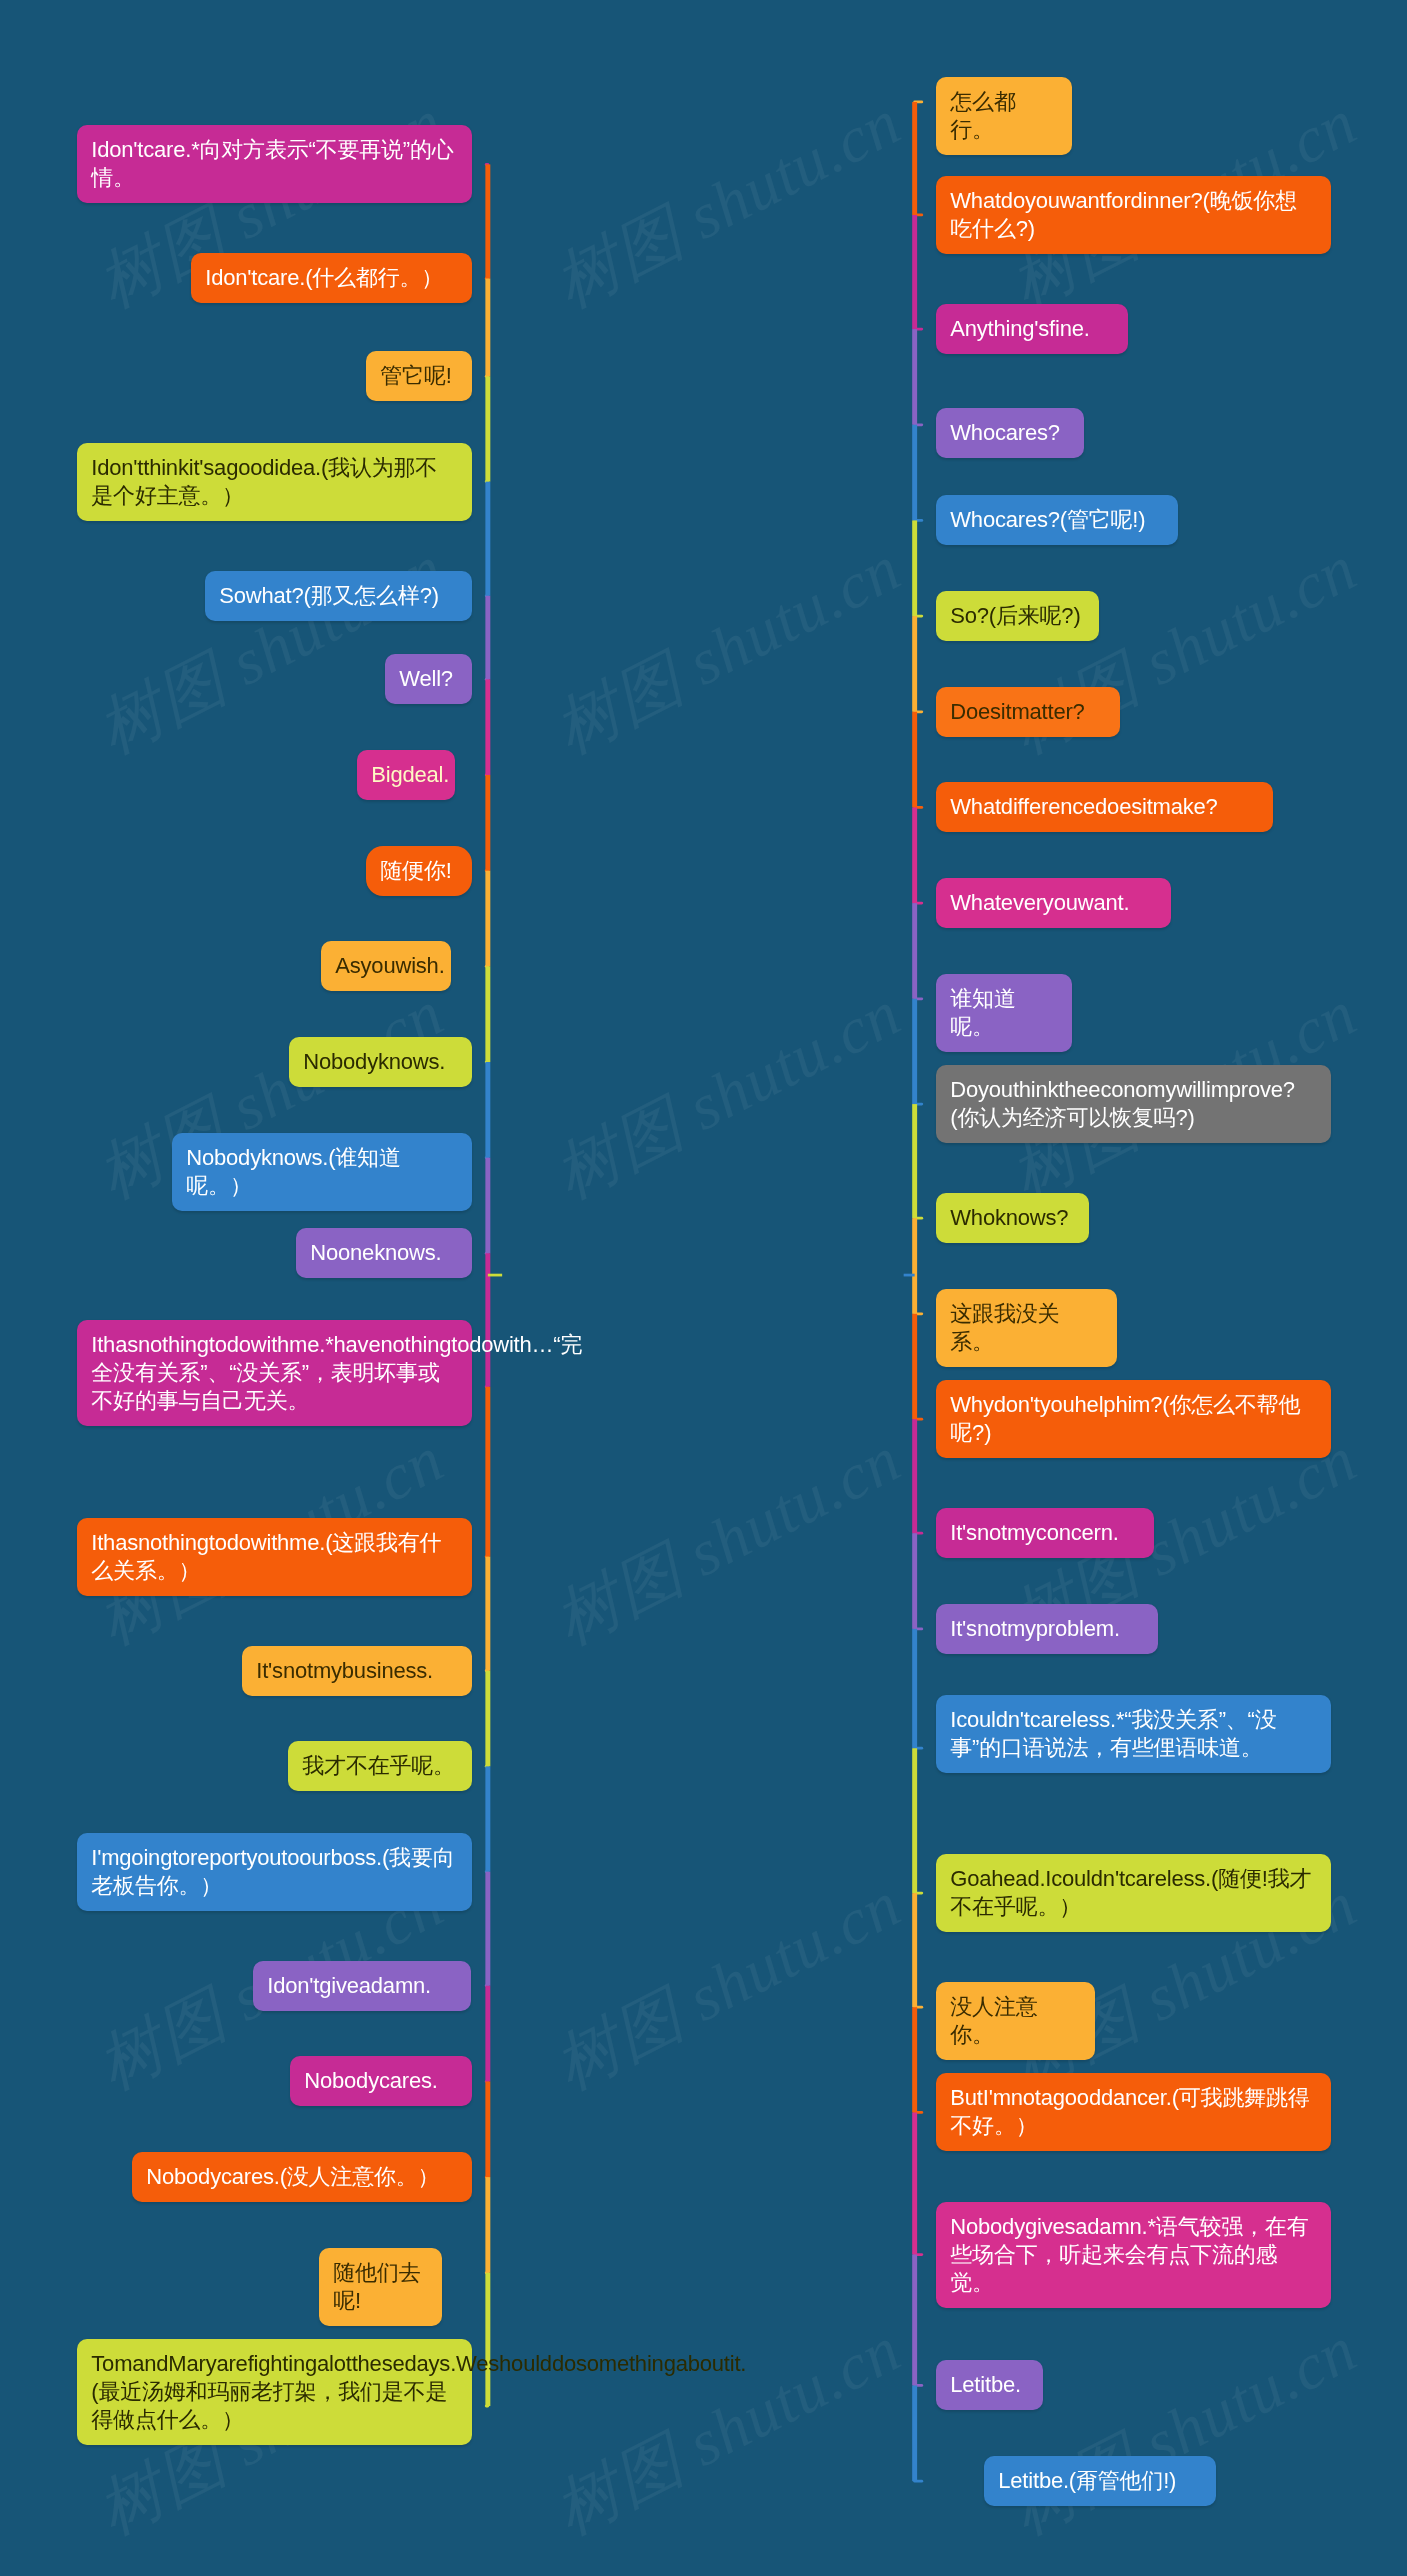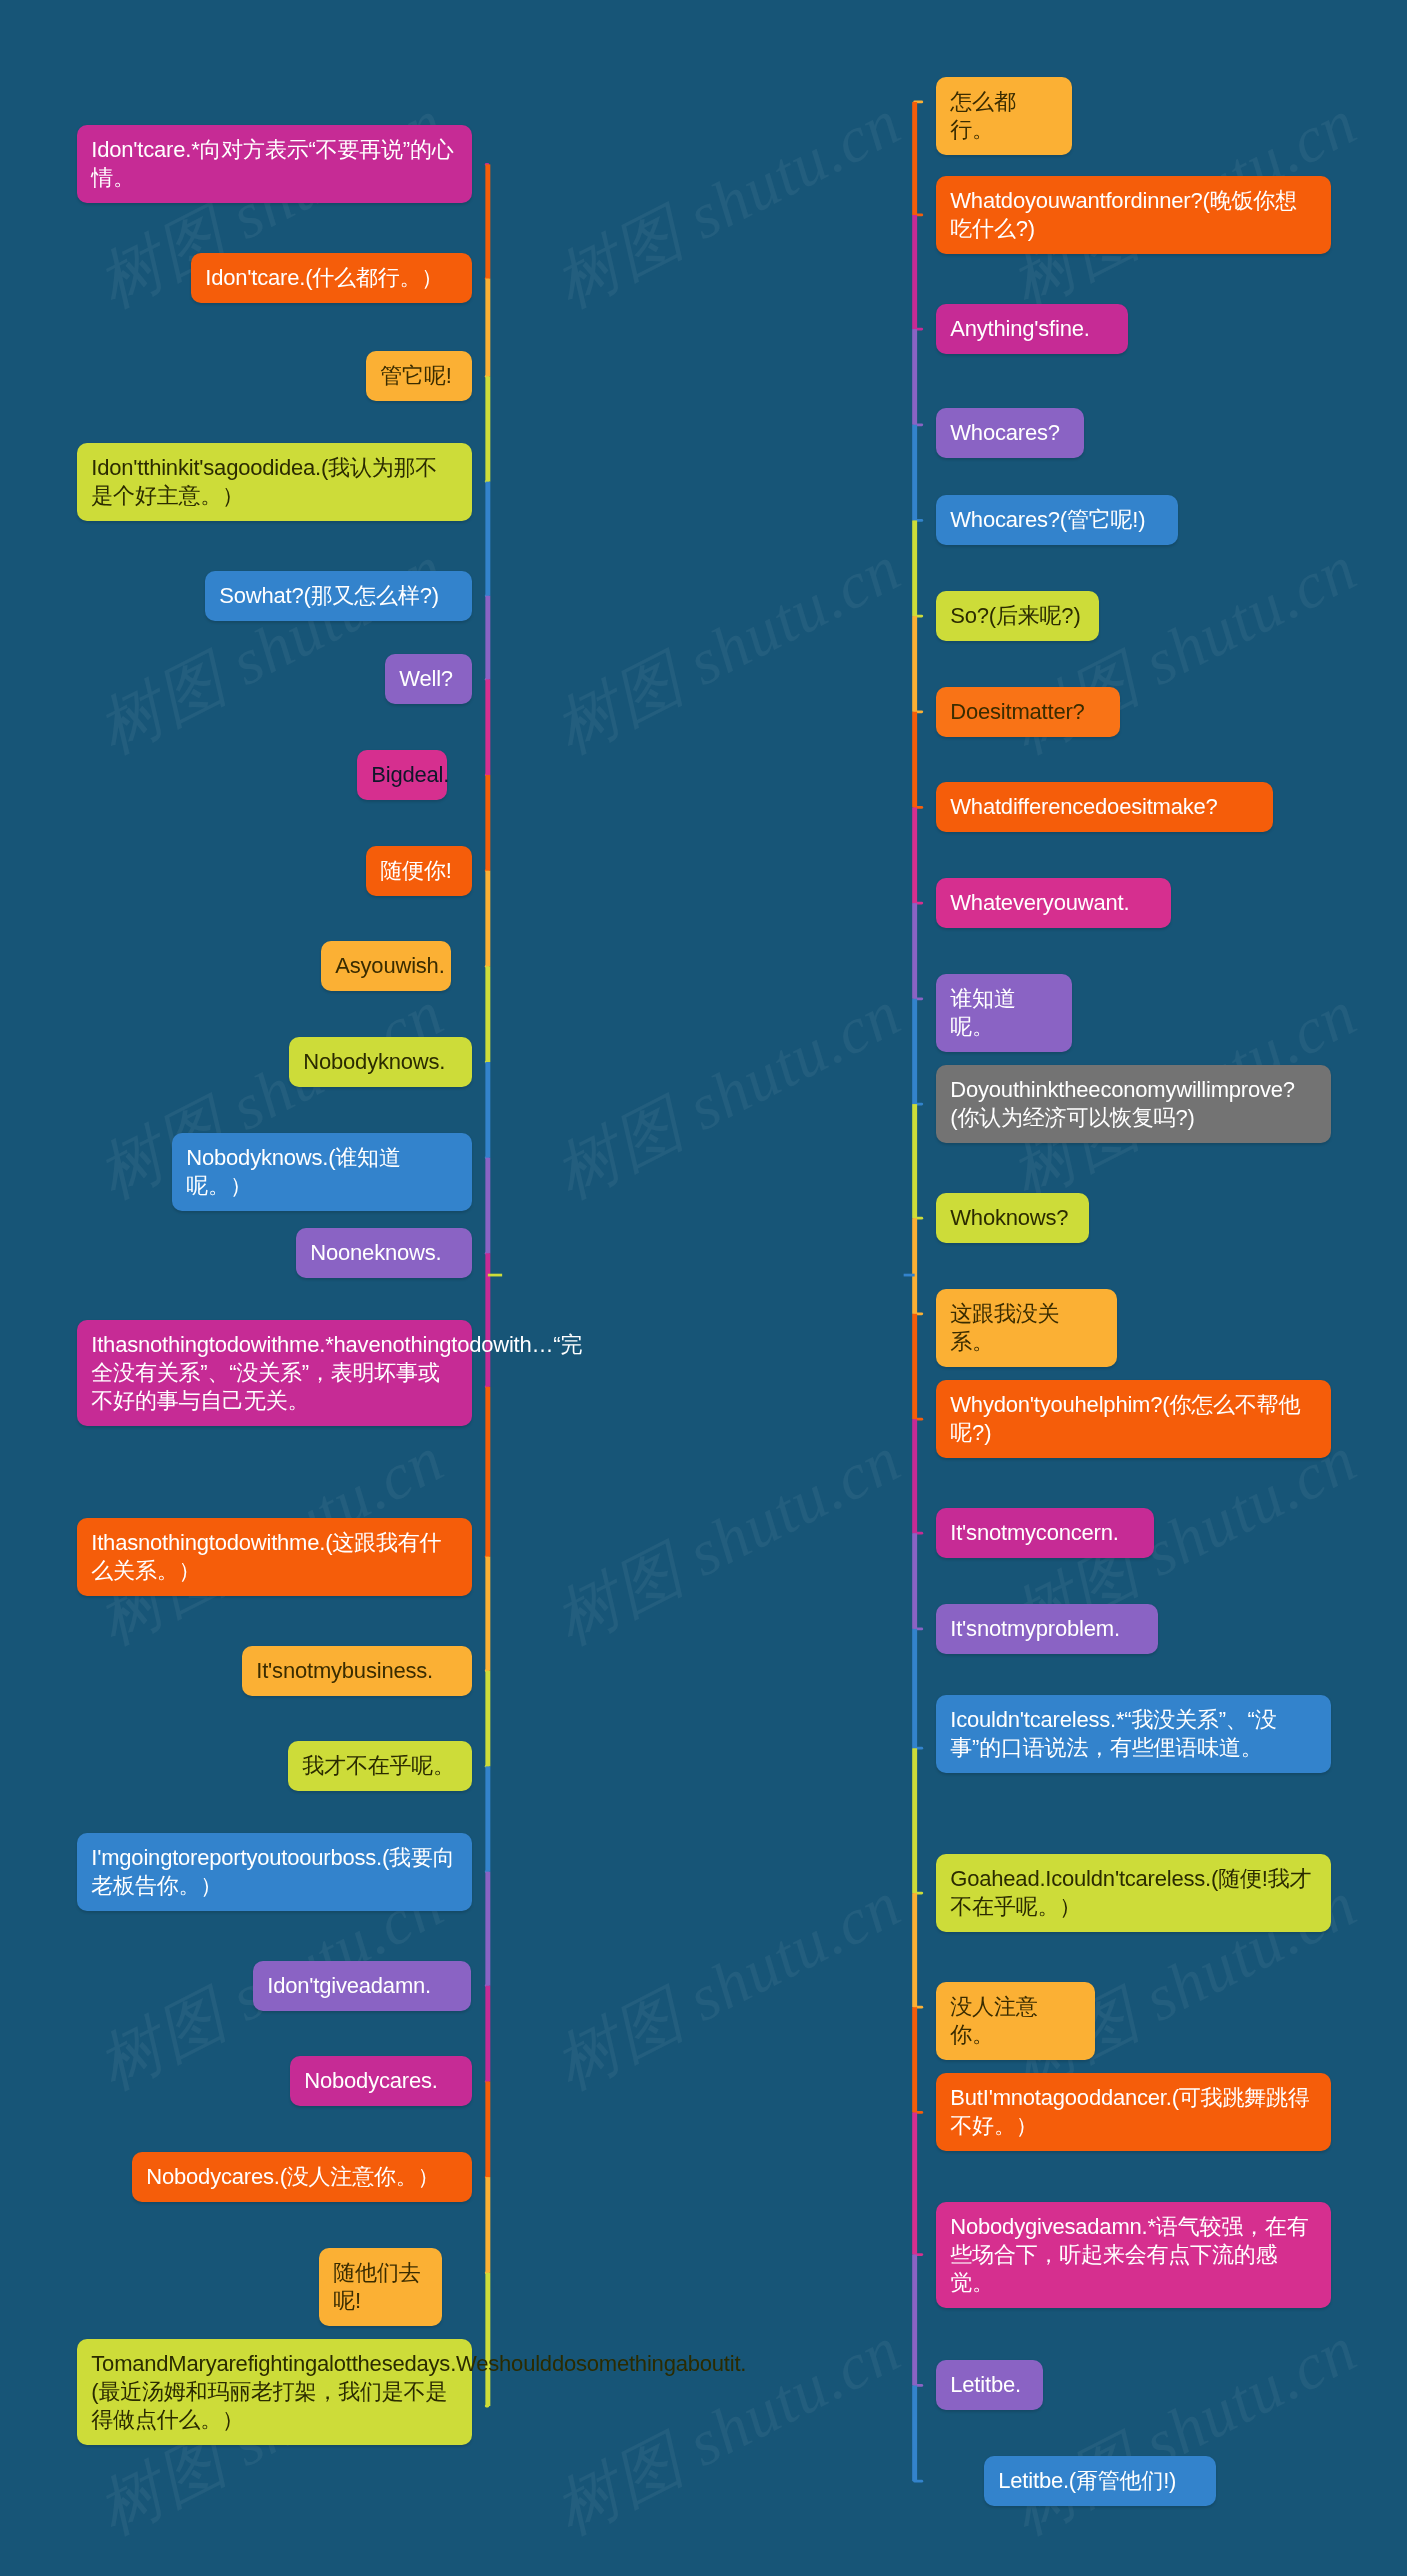"Bigdeal." div.node { color: #0f172a -> #fef9c3; width: 90px -> 98px }
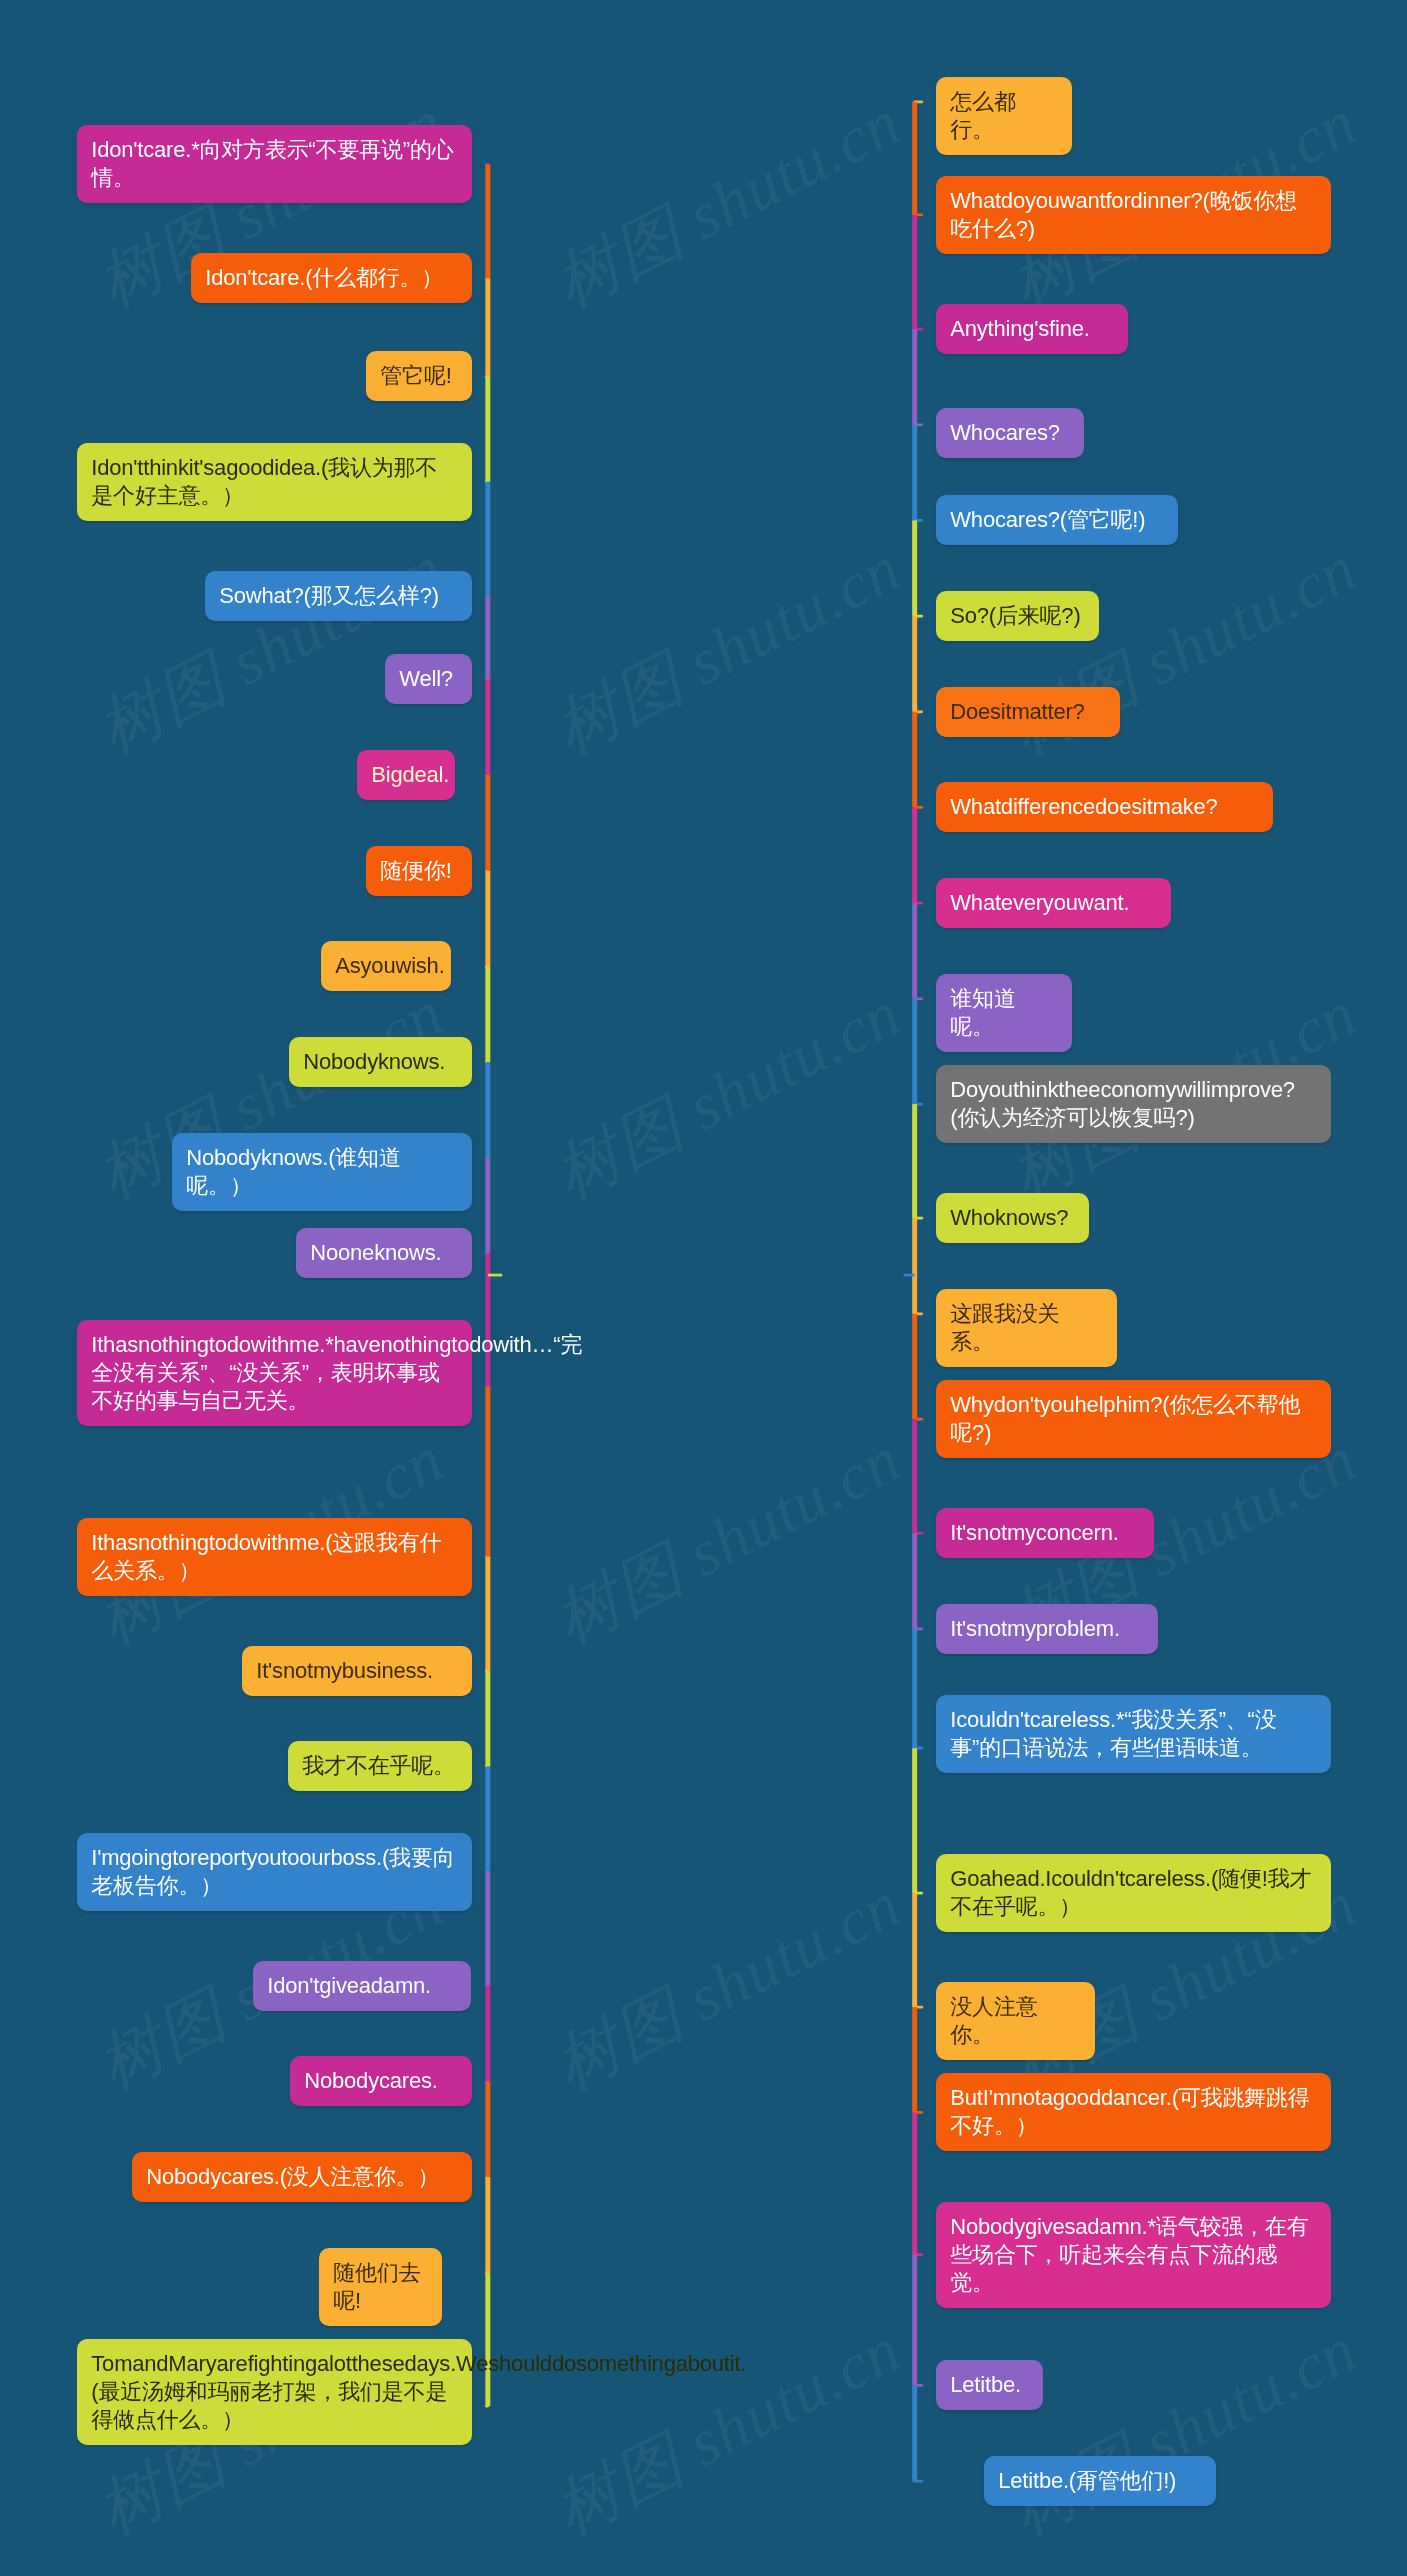"随便你!" div.node { border-radius: none -> 17px }
